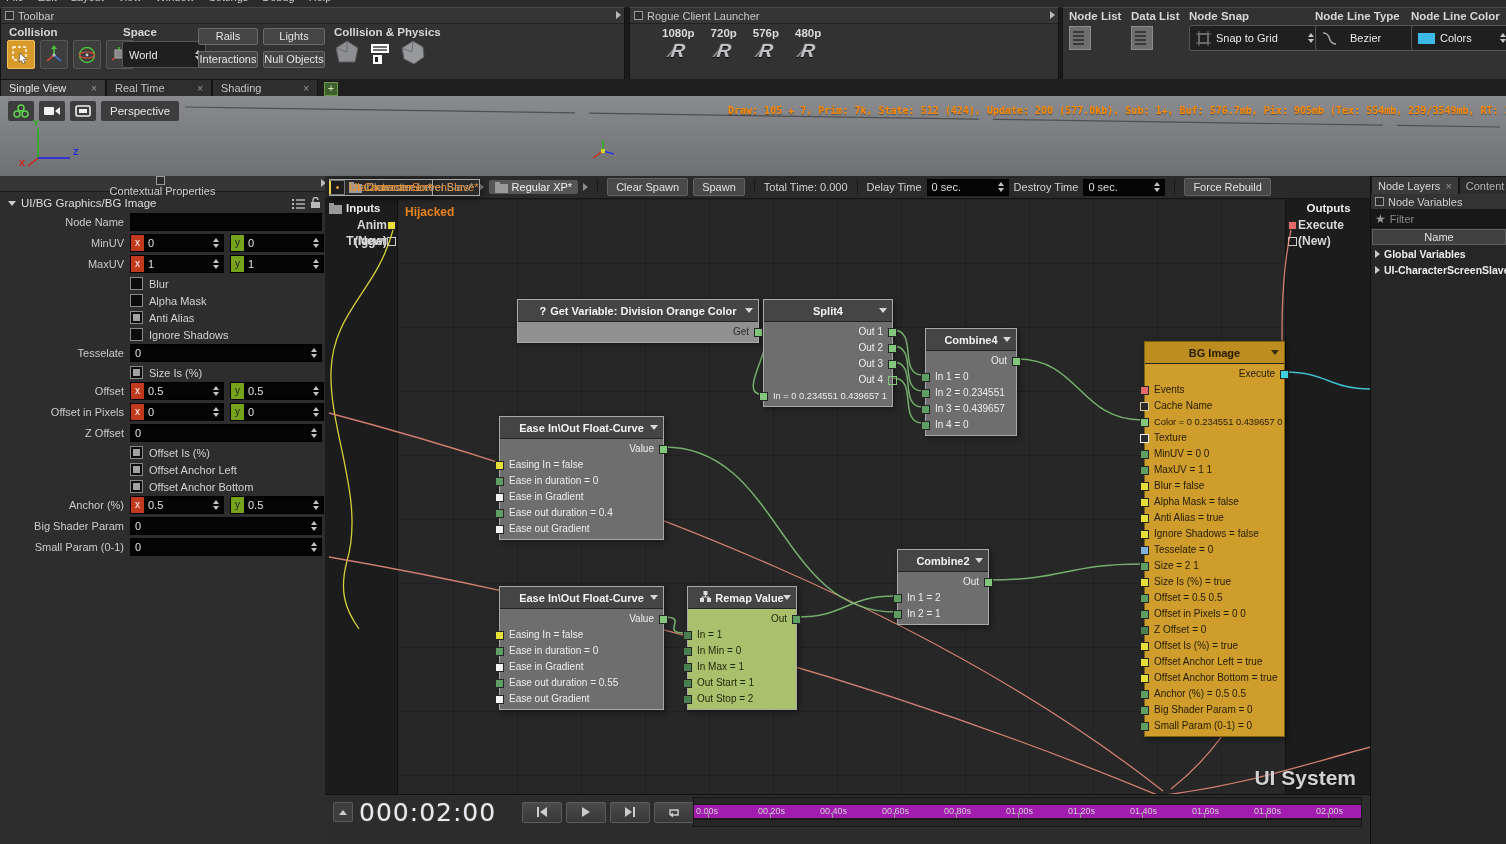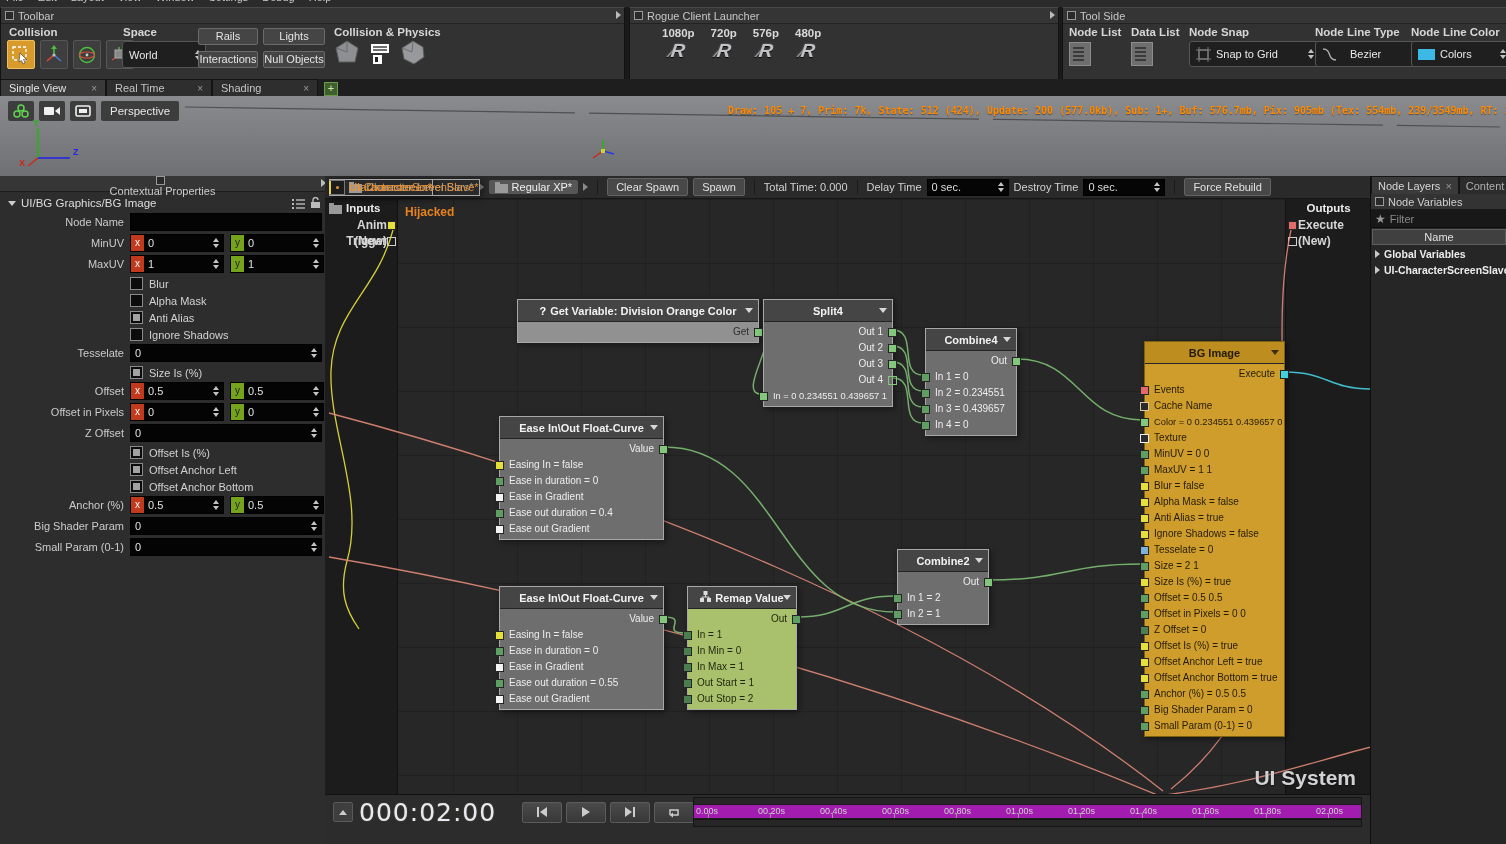"Tool Side" div.phead { html: <div> <span></span> <span>Tool Side</span> </div> -> none }
